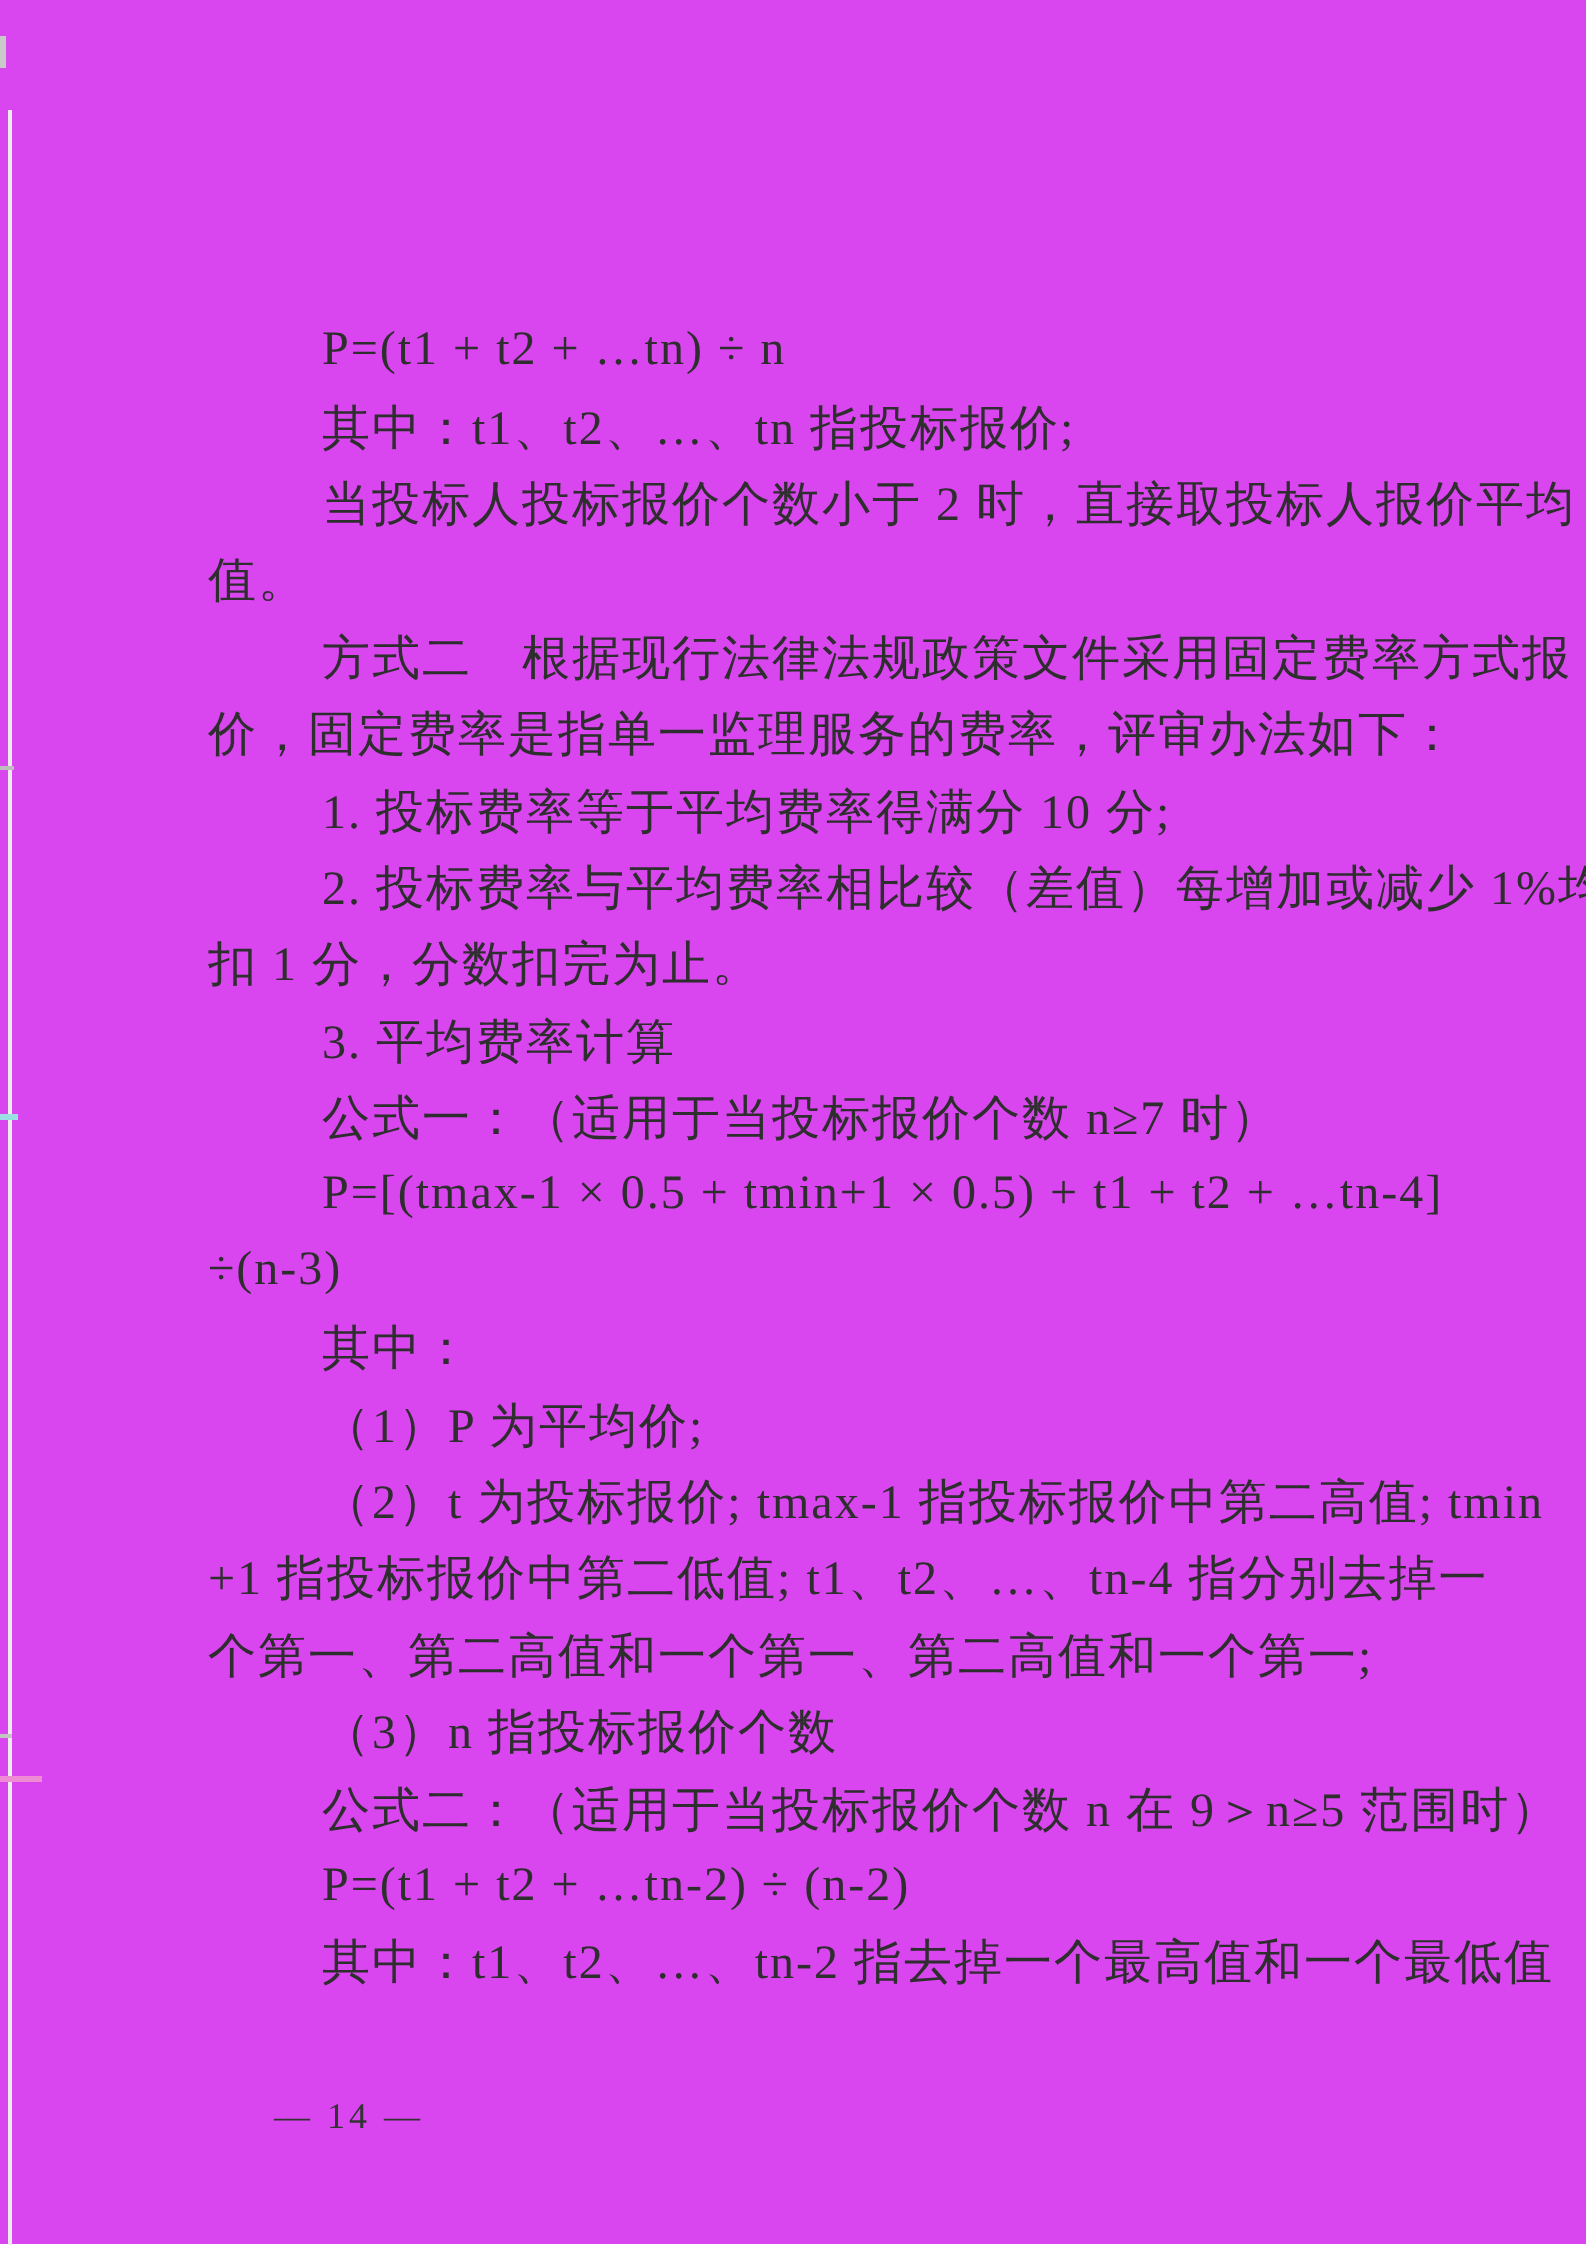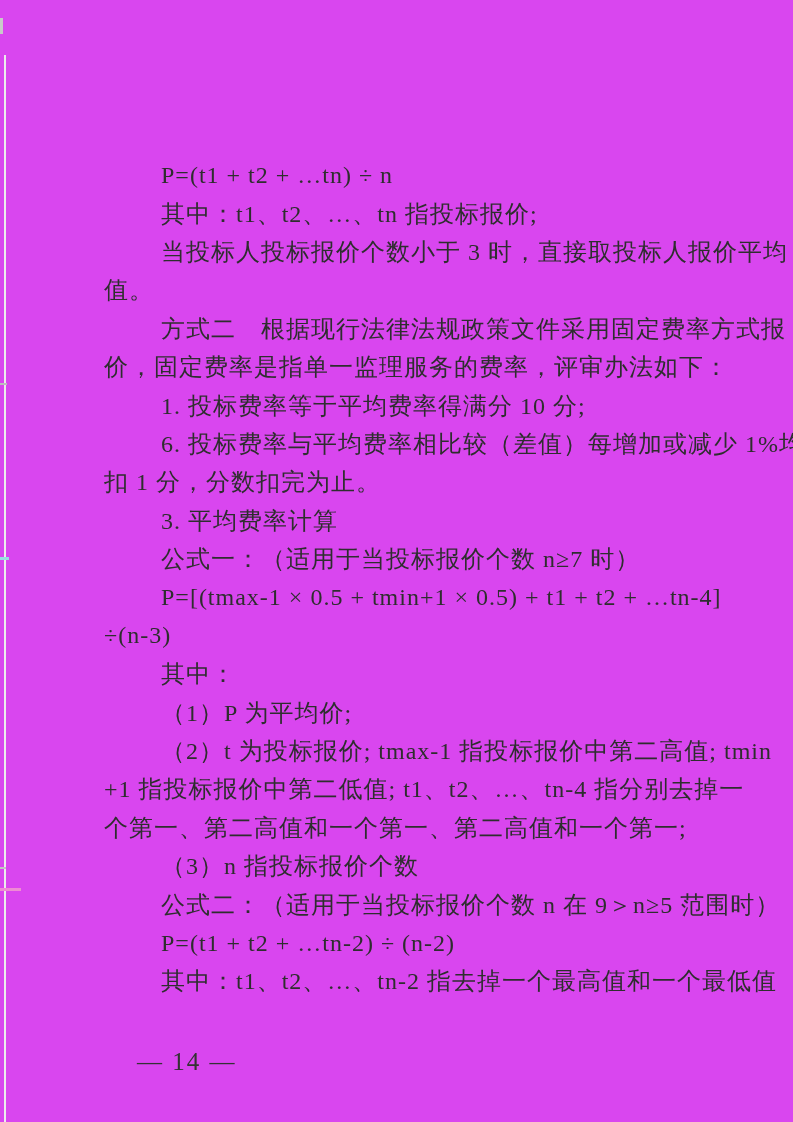"当投标人投标报价个数小于 3 时，直接取投标人报价平均" div.line { text: 3 -> 2 }
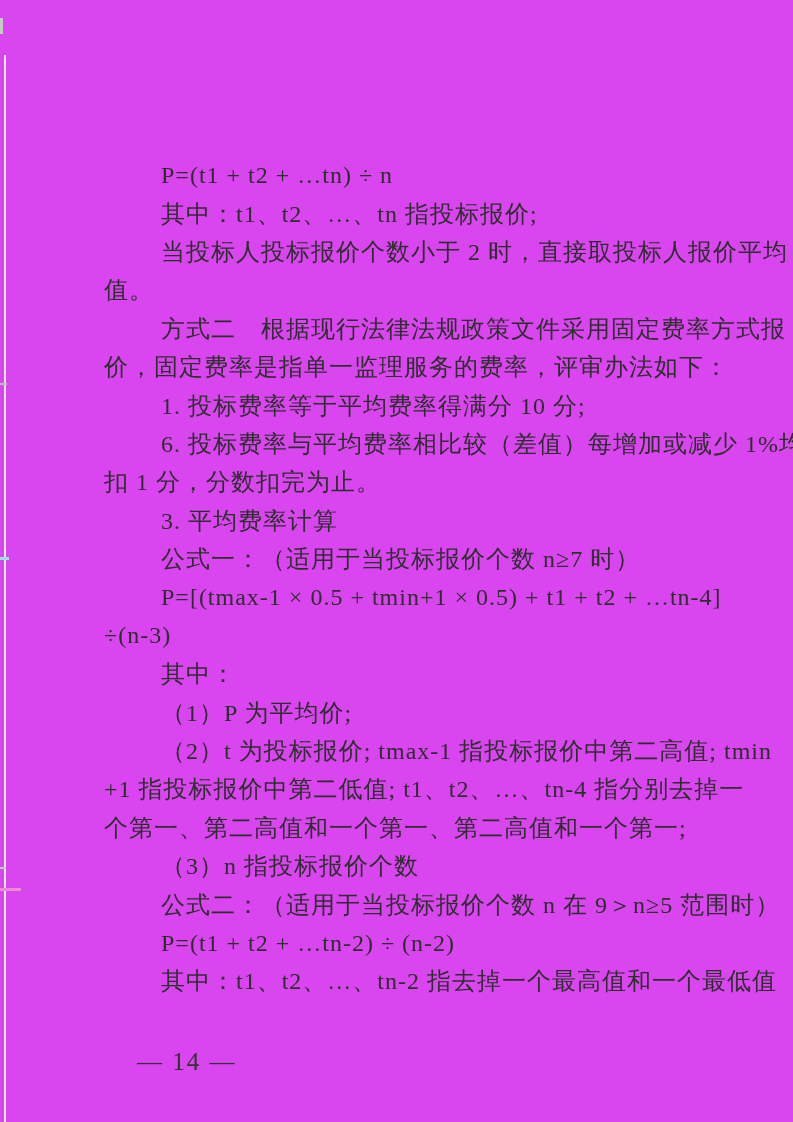"6. 投标费率与平均费率相比较（差值）每增加或减少 1%均" div.line { text: 6 -> 2 }
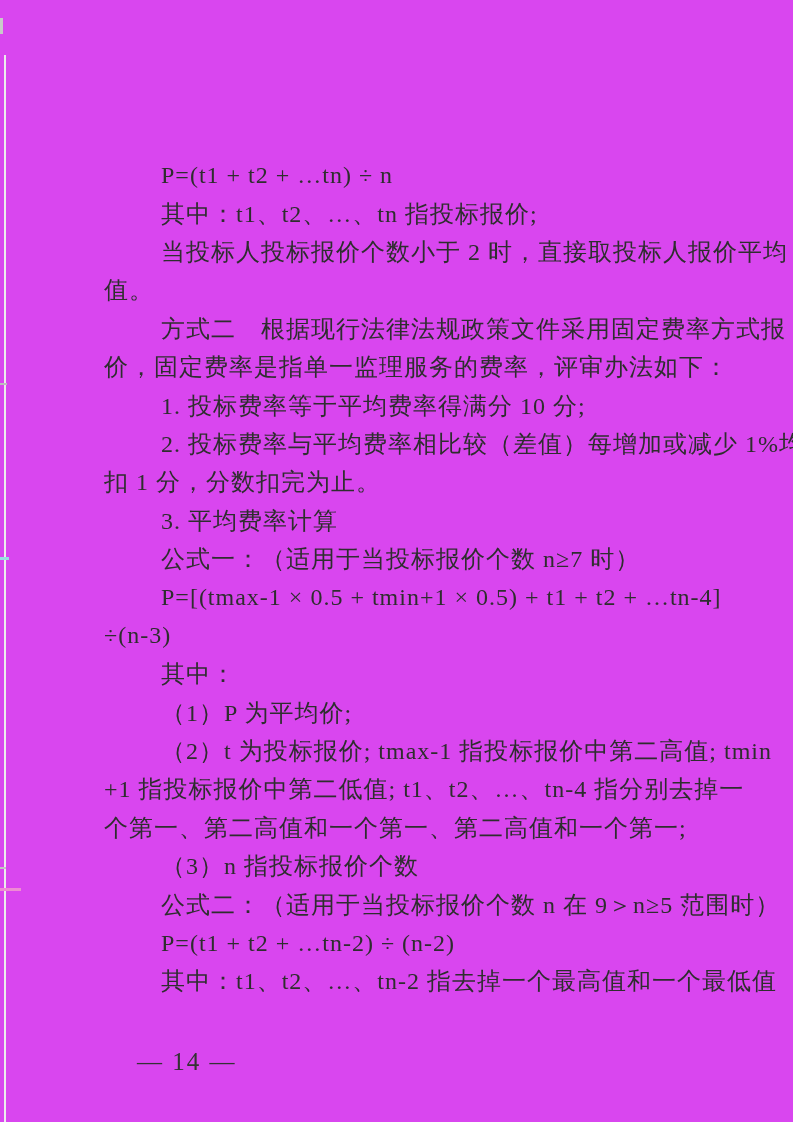"— 14 —" .page-footer { font-size: 25px -> 18px }
